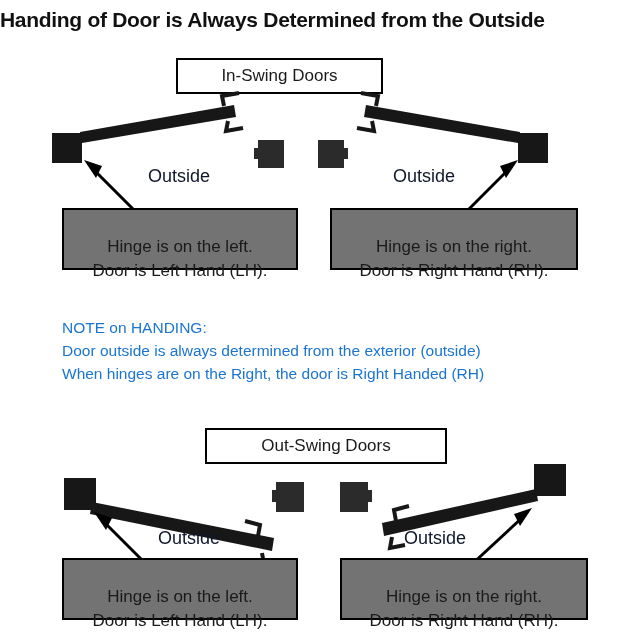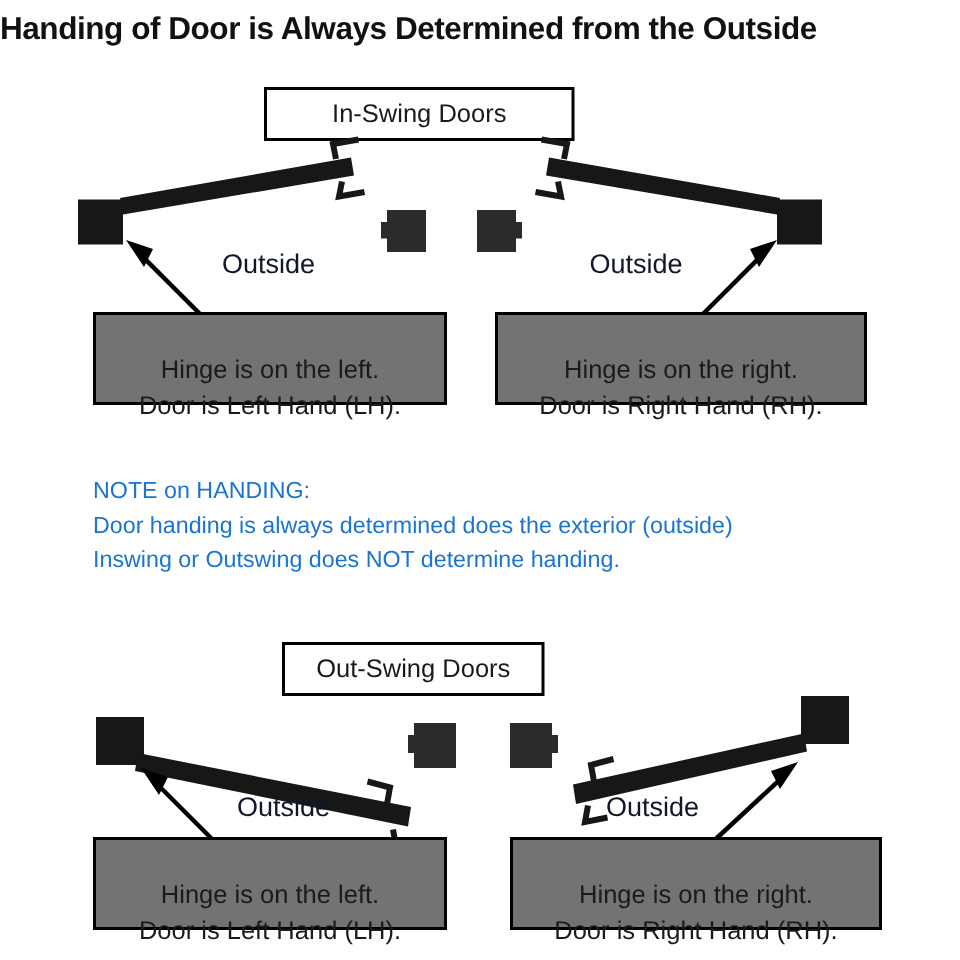"Door handing is always determined" span.note-line { text: handing is always determined does -> outside is always determined from }
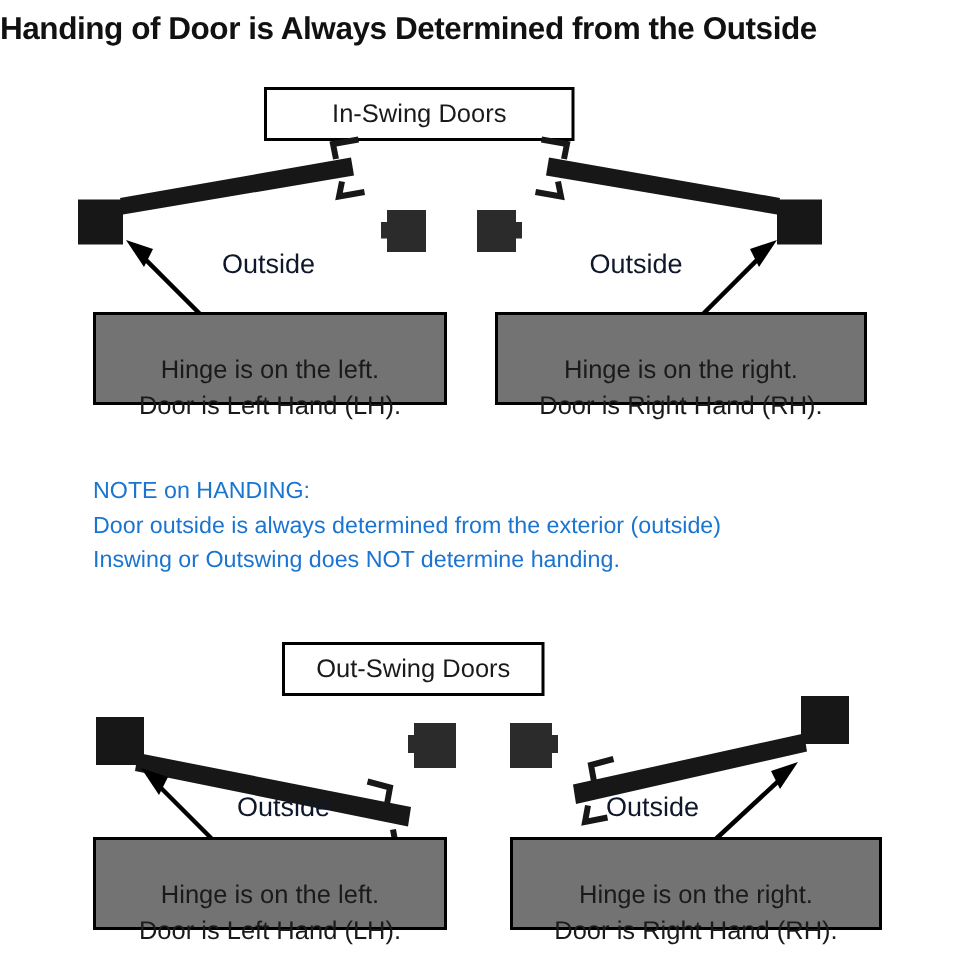"When hinges are on the" span.note-line { html: none -> <span>When hinges are on the Right, the door is Right Handed (RH)</span> }
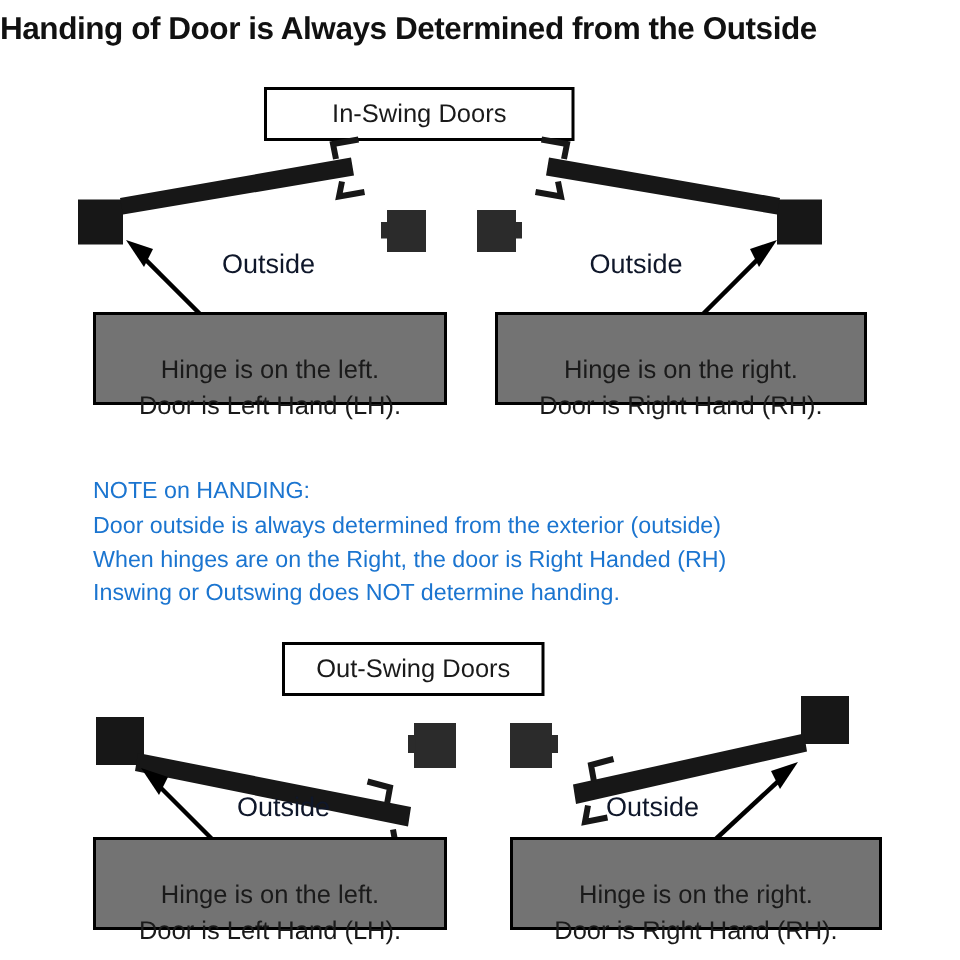"Inswing or Outswing does NOT" span.note-line { html: <span>Inswing or Outswing does NOT determine handing.</span> -> none }
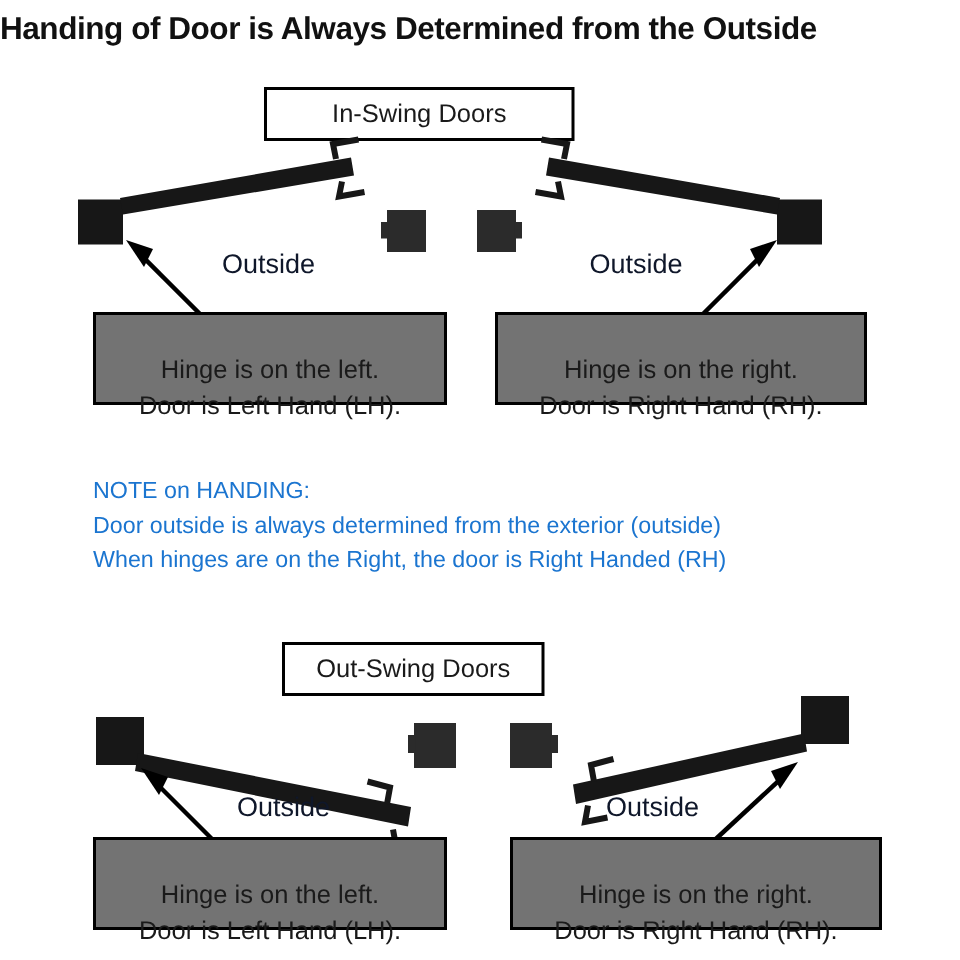"Out-Swing Doors" #header-outswing { left: 188px -> 205px; width: 175px -> 242px }
